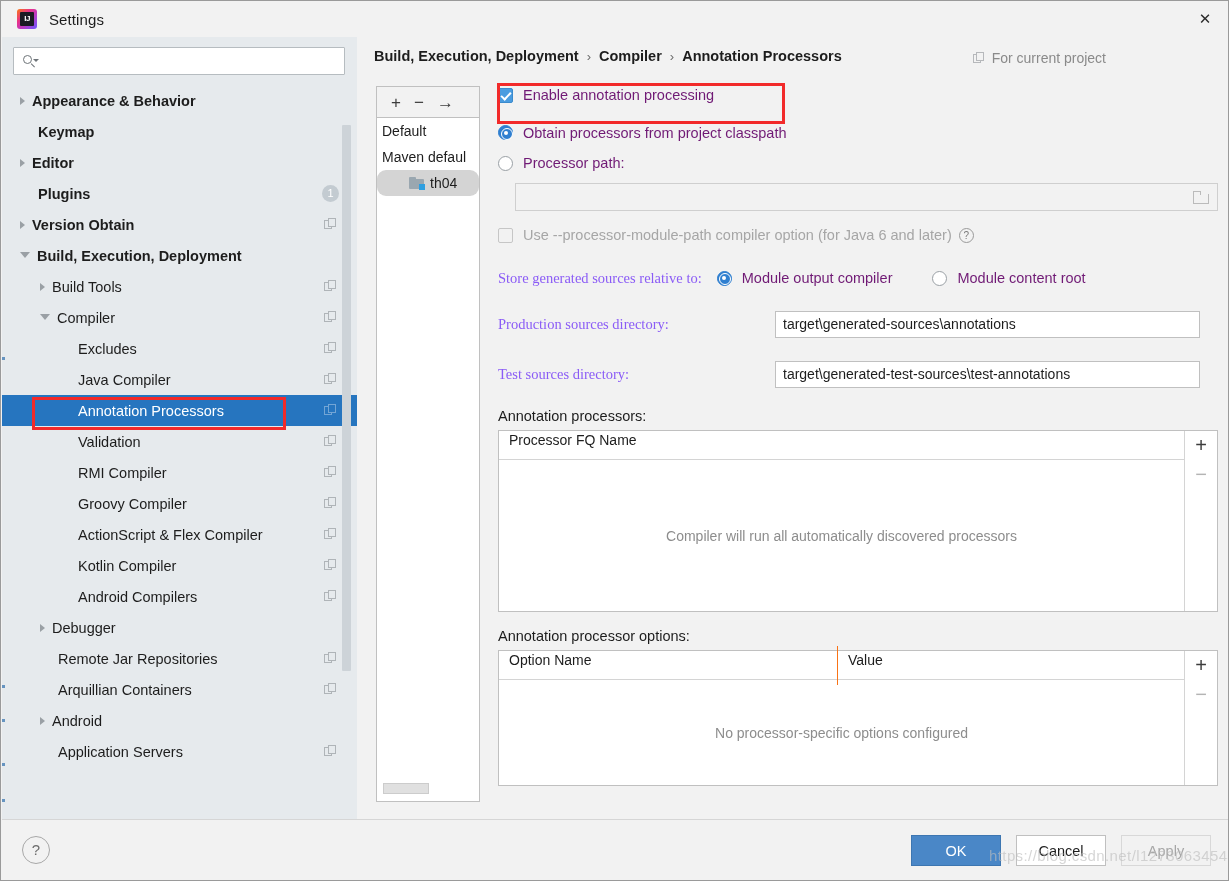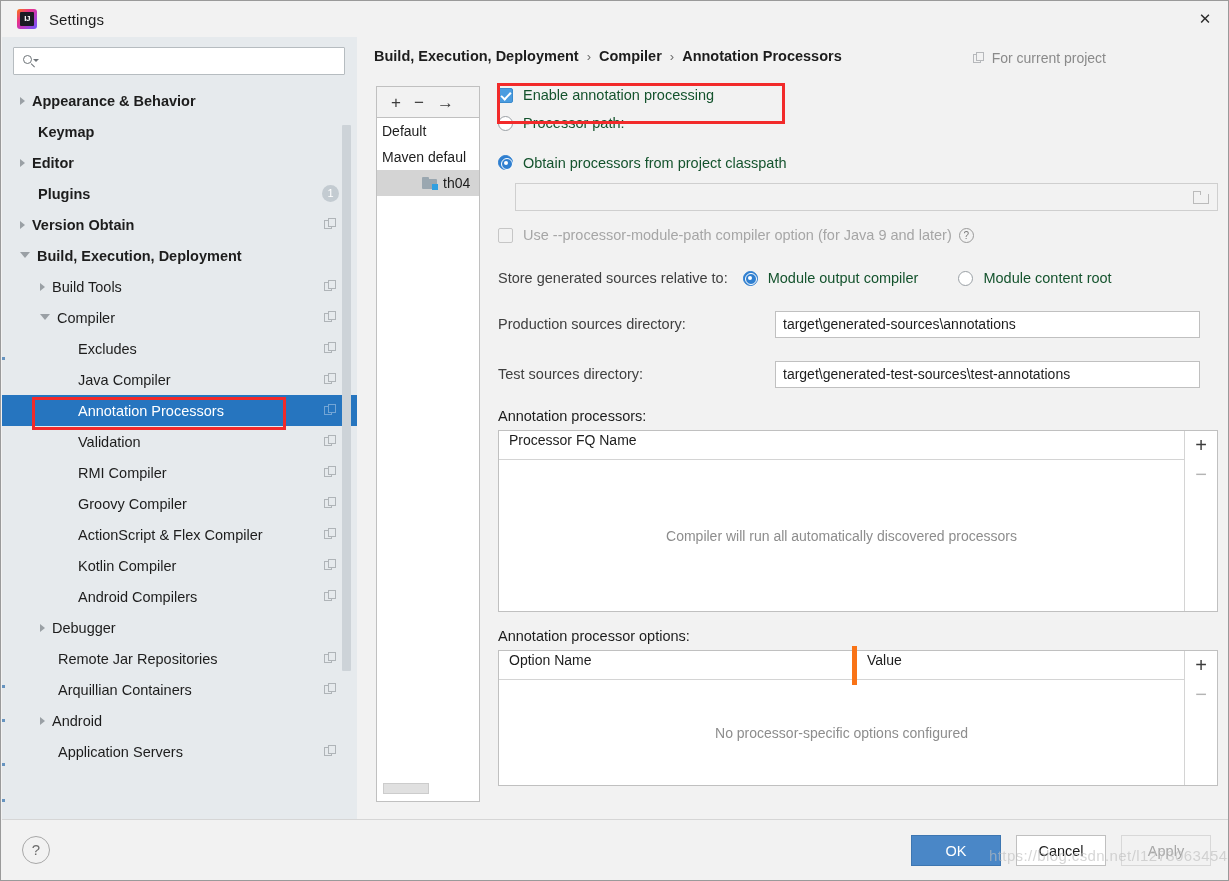"Enable annotation processing" .lbl { color: #14532d -> #701a75 }
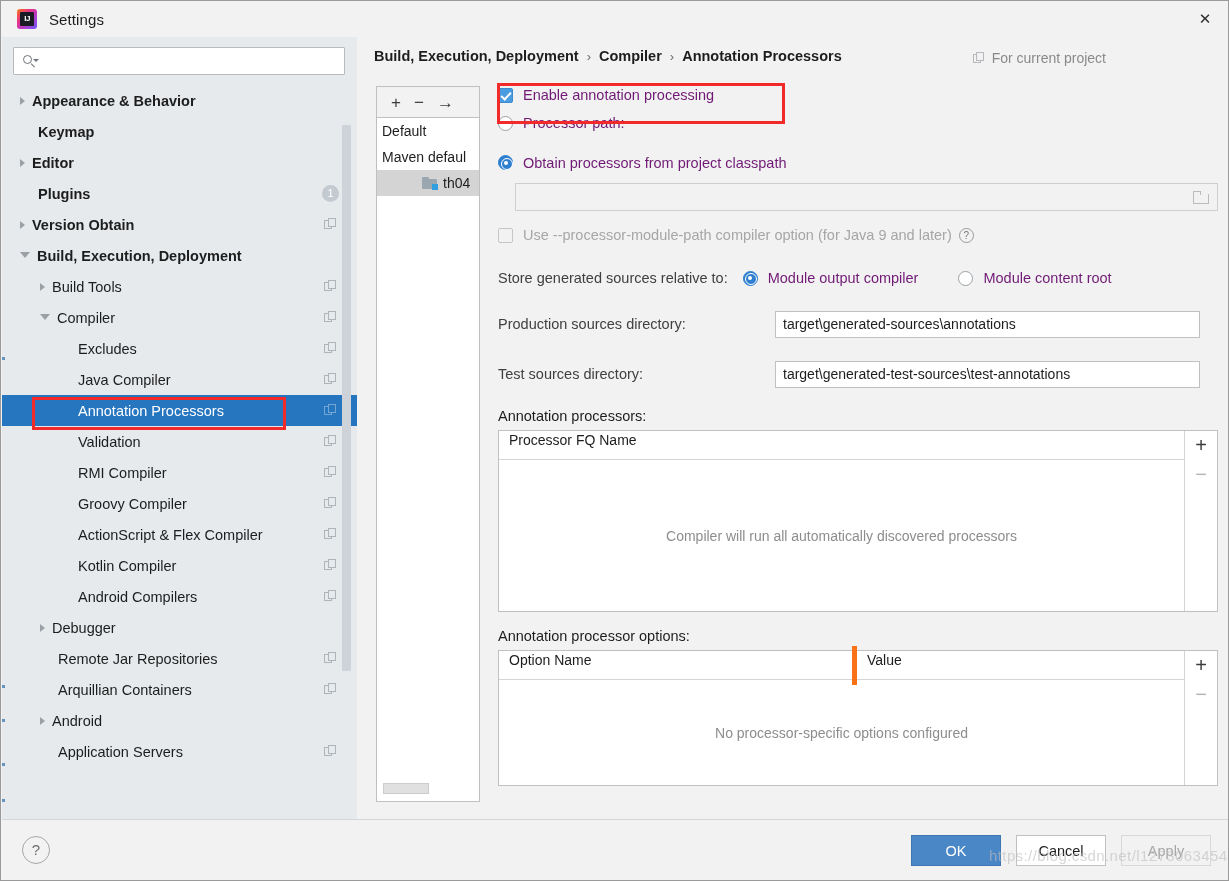"Processor path:" div.row { order: before "Obtain processors from project classpath" -> after "Obtain processors from project classpath" }
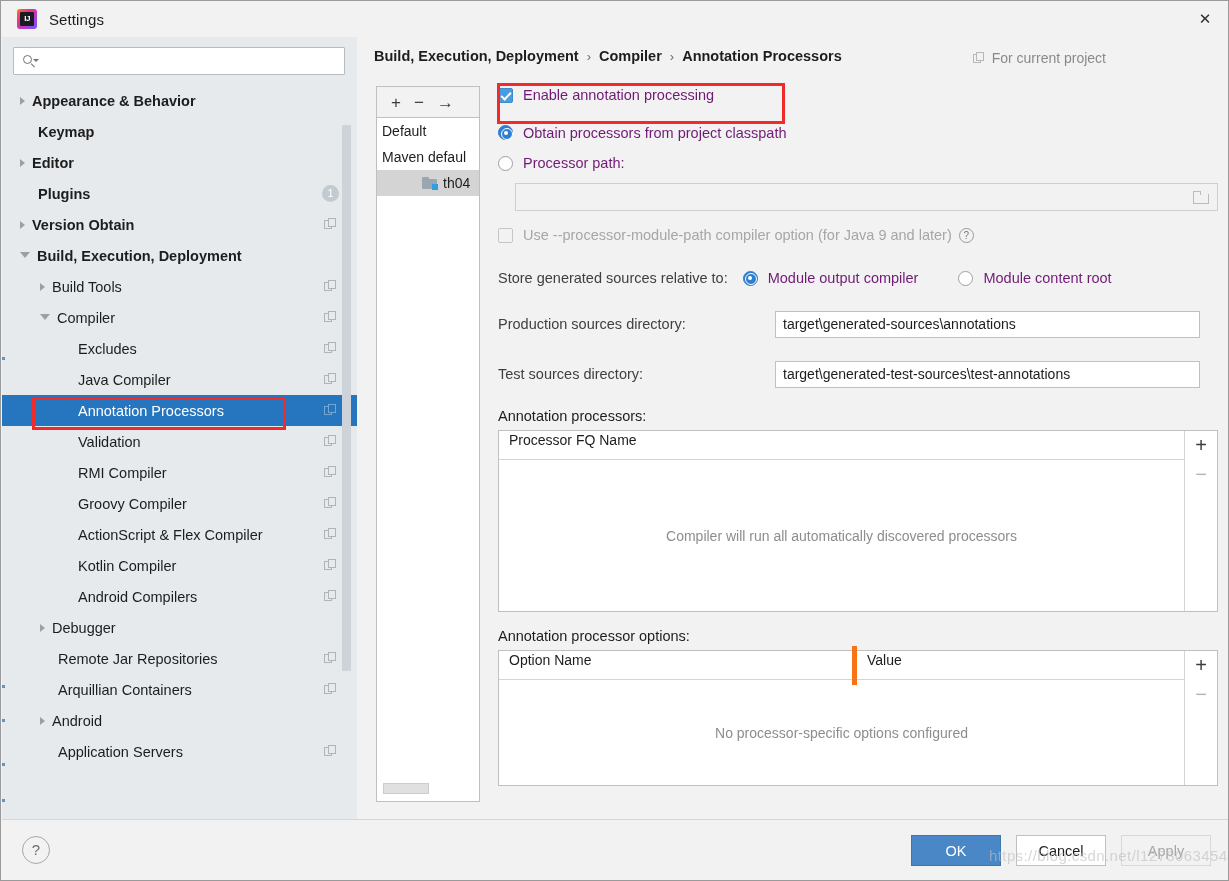"th04" .profile-item.indented { border-radius: none -> 9px; padding-left: 45px -> 32px }
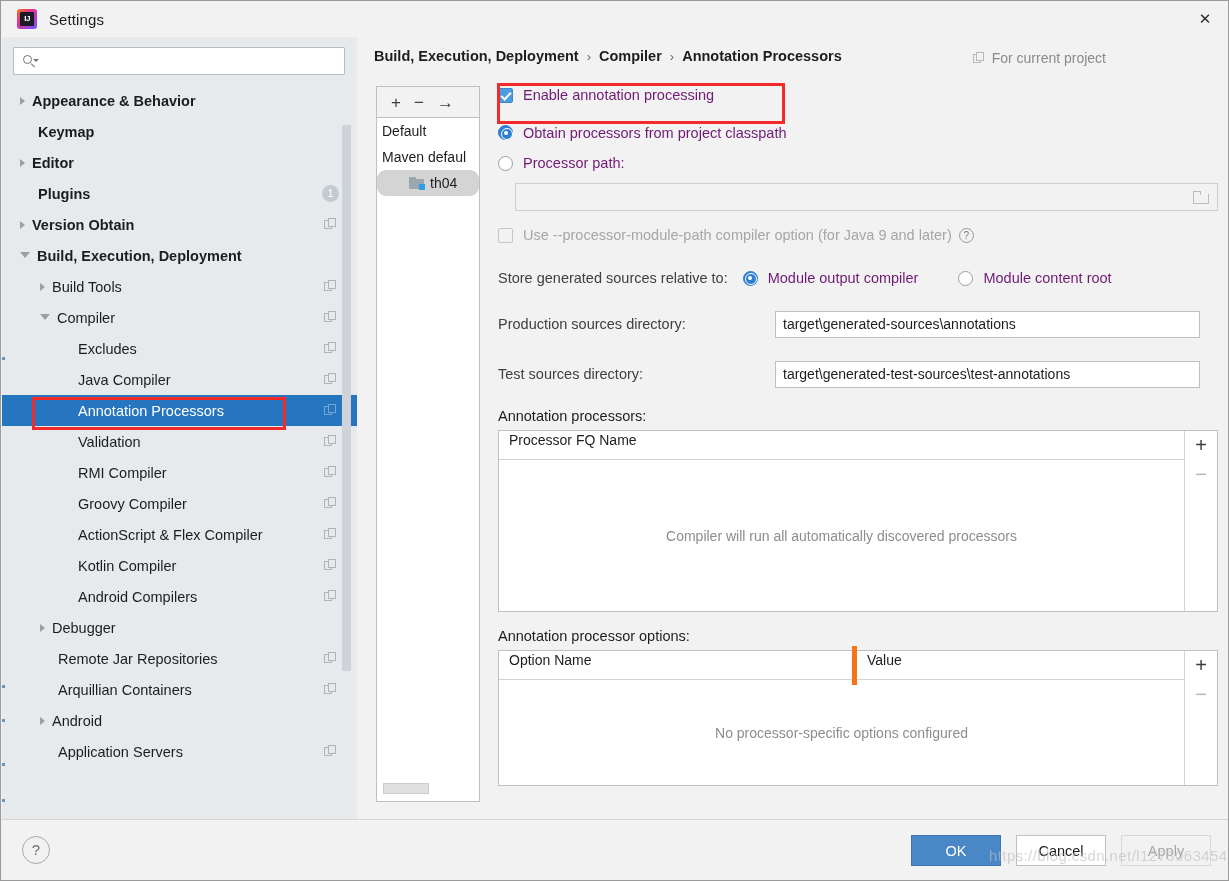"Use --processor-module-path compiler" span.lbl { text: 9 -> 6 }
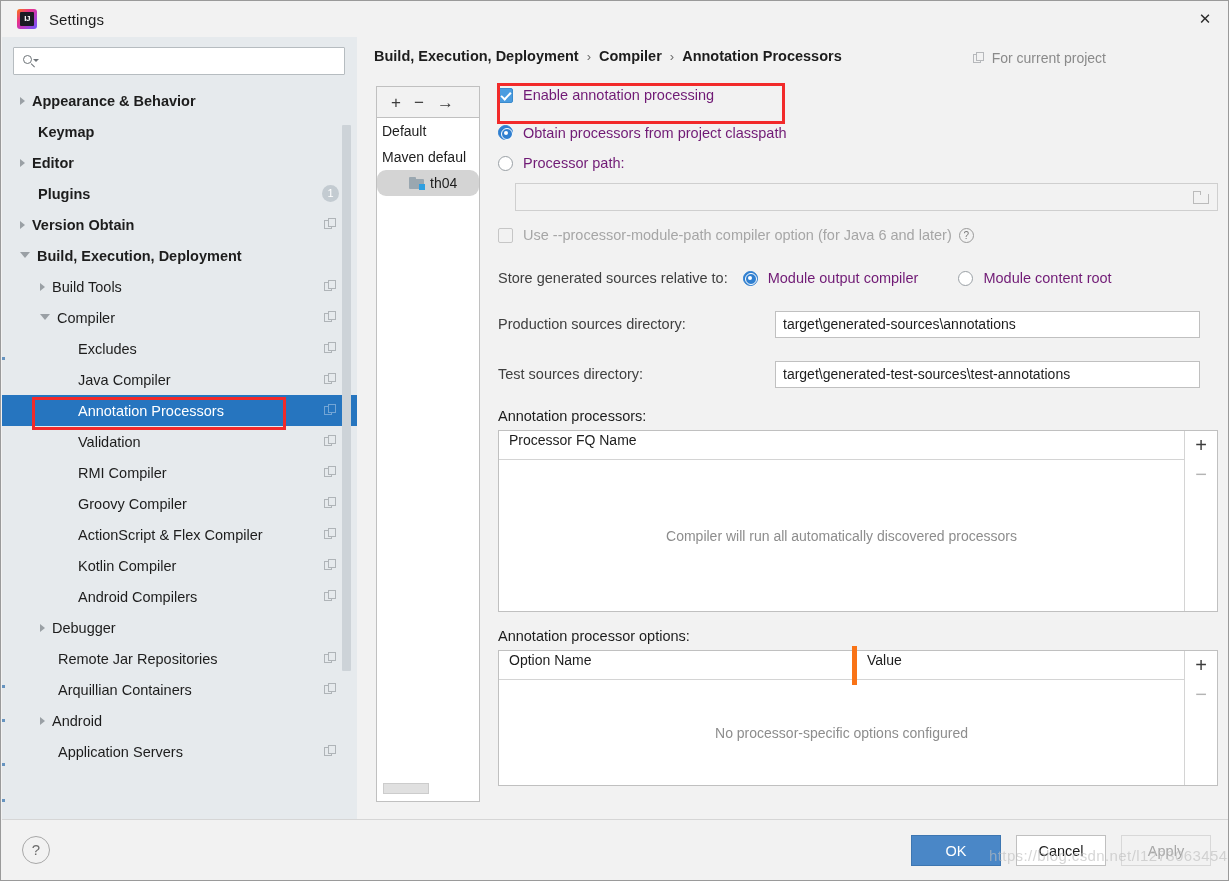"Store generated sources relative to:" .field-label { color: #404040 -> #8b5cf6; font-family: none -> Liberation Serif, serif }
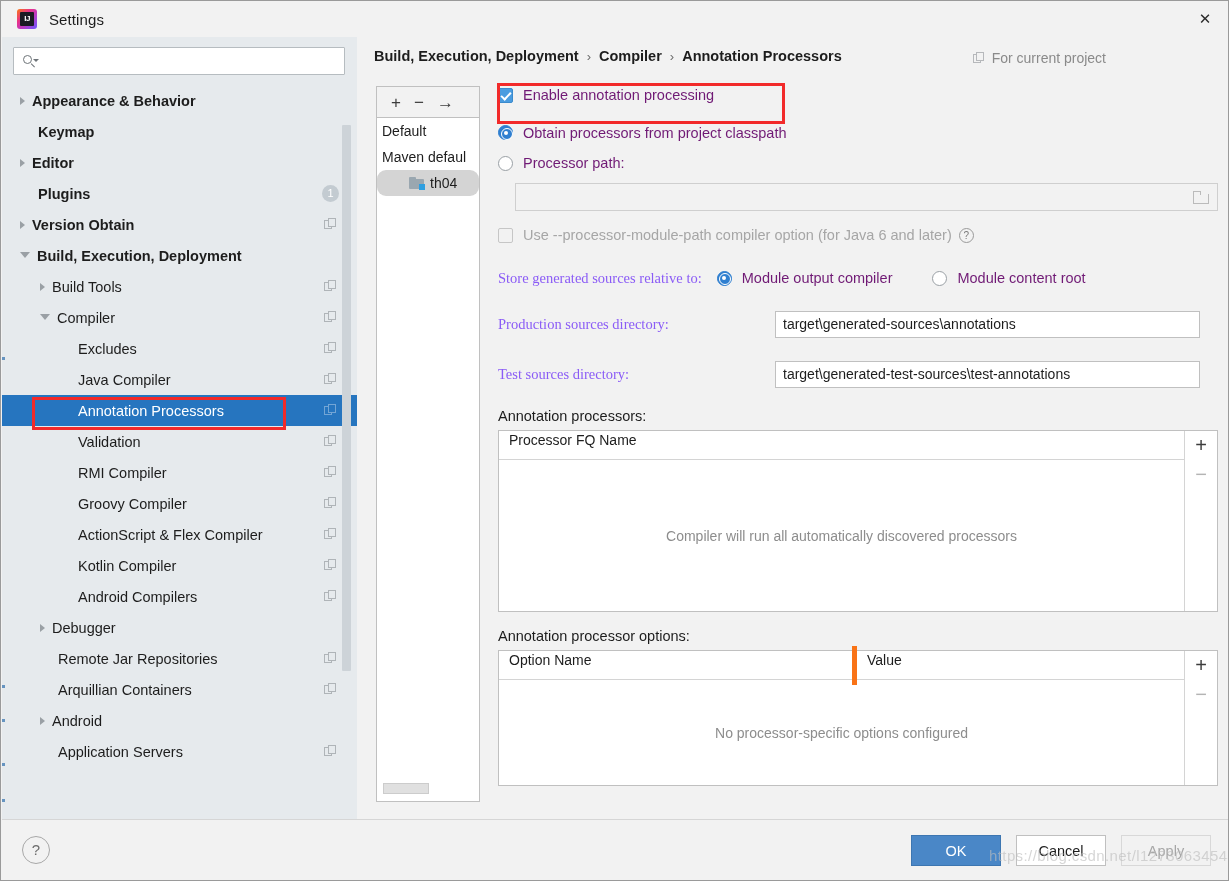"Value" .tbl-head .th.col2 { border-left: 5px solid #f97316 -> 1px solid #f97316; margin-left: 15px -> none }
